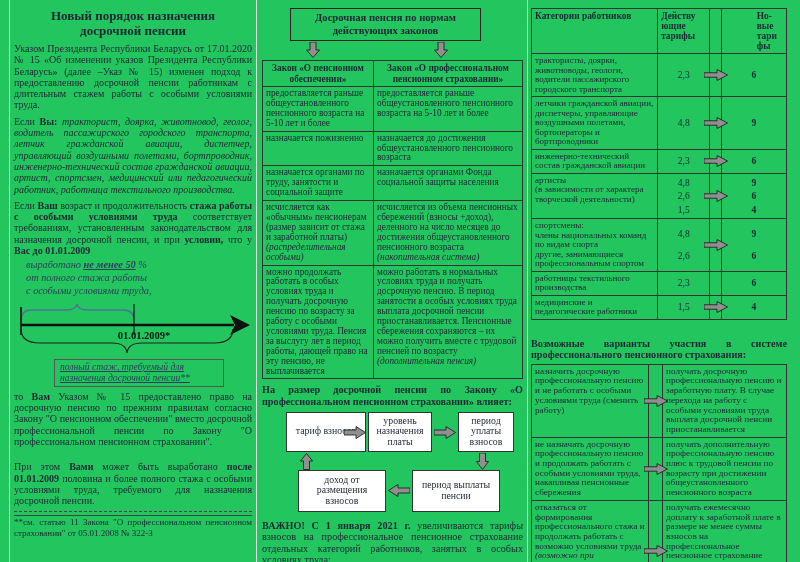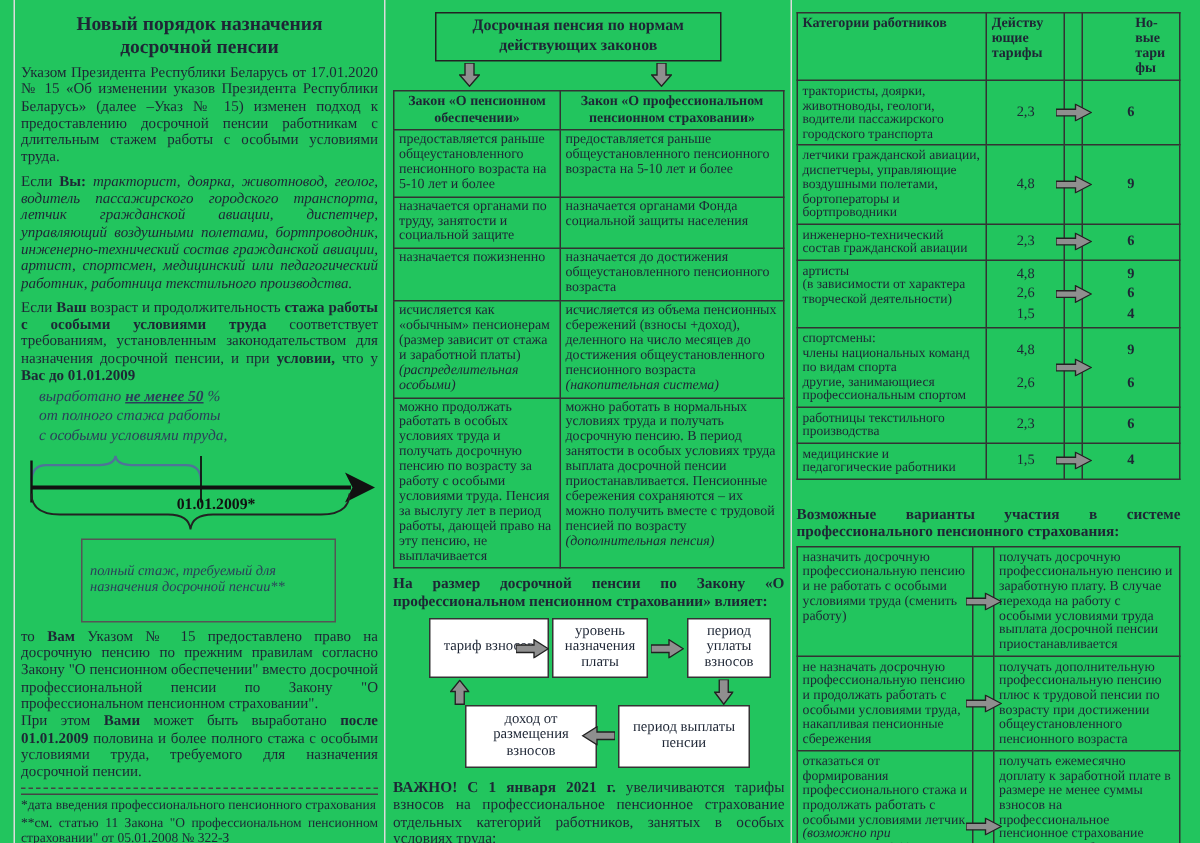"назначается органами по труду, занятости" tr { order: before "назначается пожизненно" -> after "назначается пожизненно" }
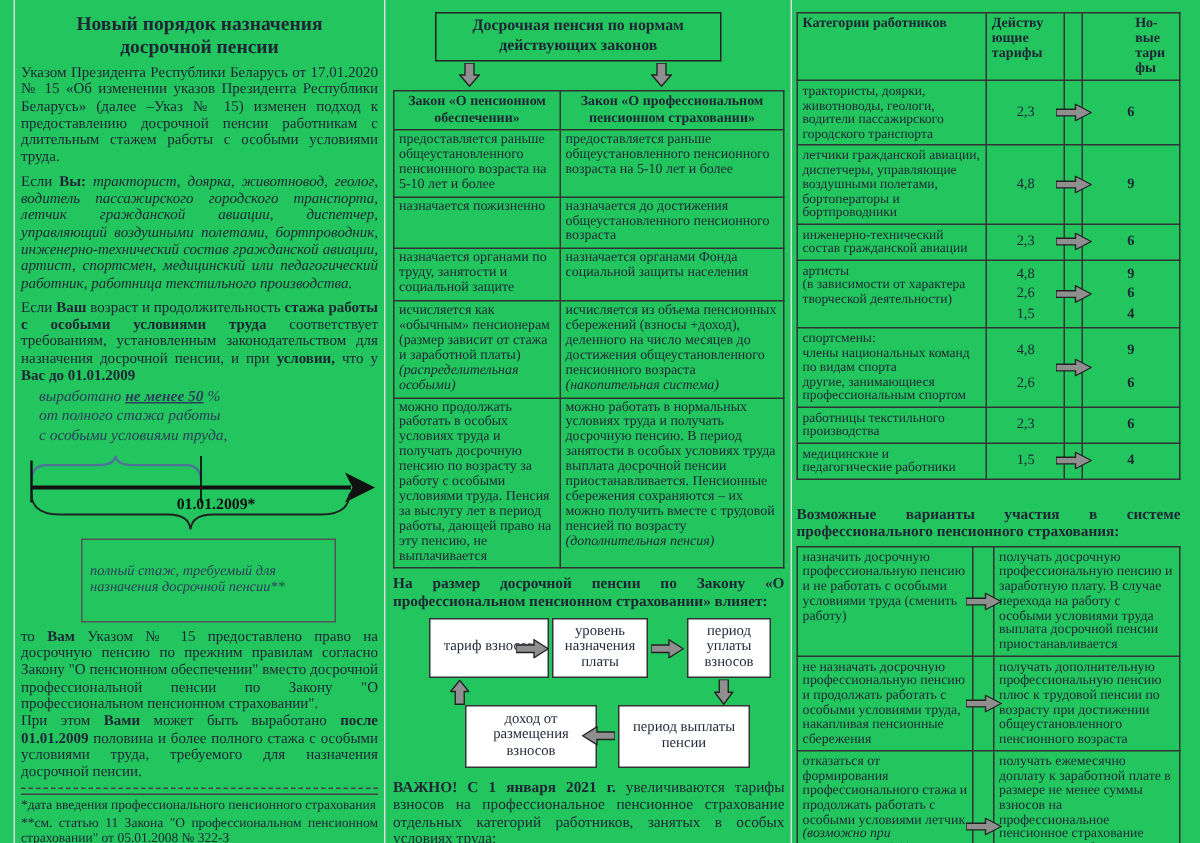"полный стаж, требуемый для назначения" .tl-box { padding: 16px 5px -> 2px 5px; text-decoration: none -> underline }
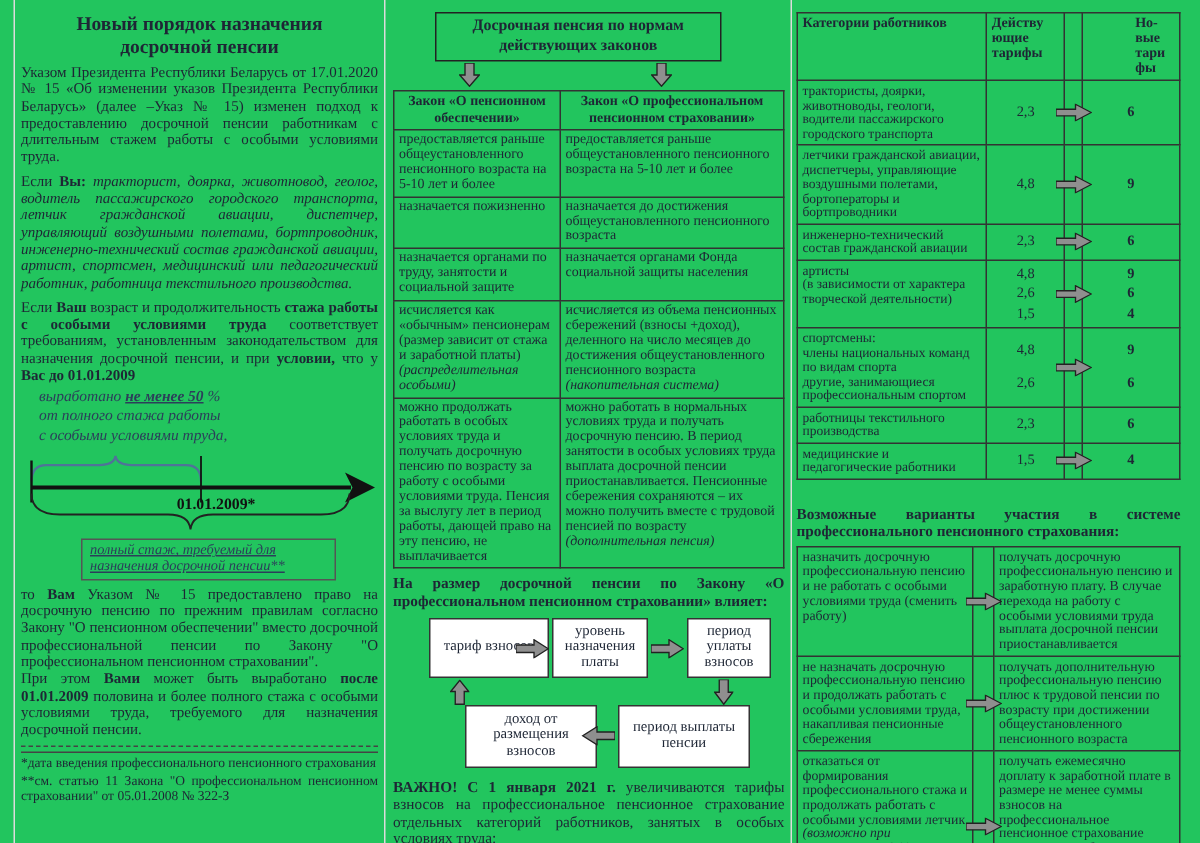"При этом Вами может быть" div.p { margin-top: 0 -> 14px }
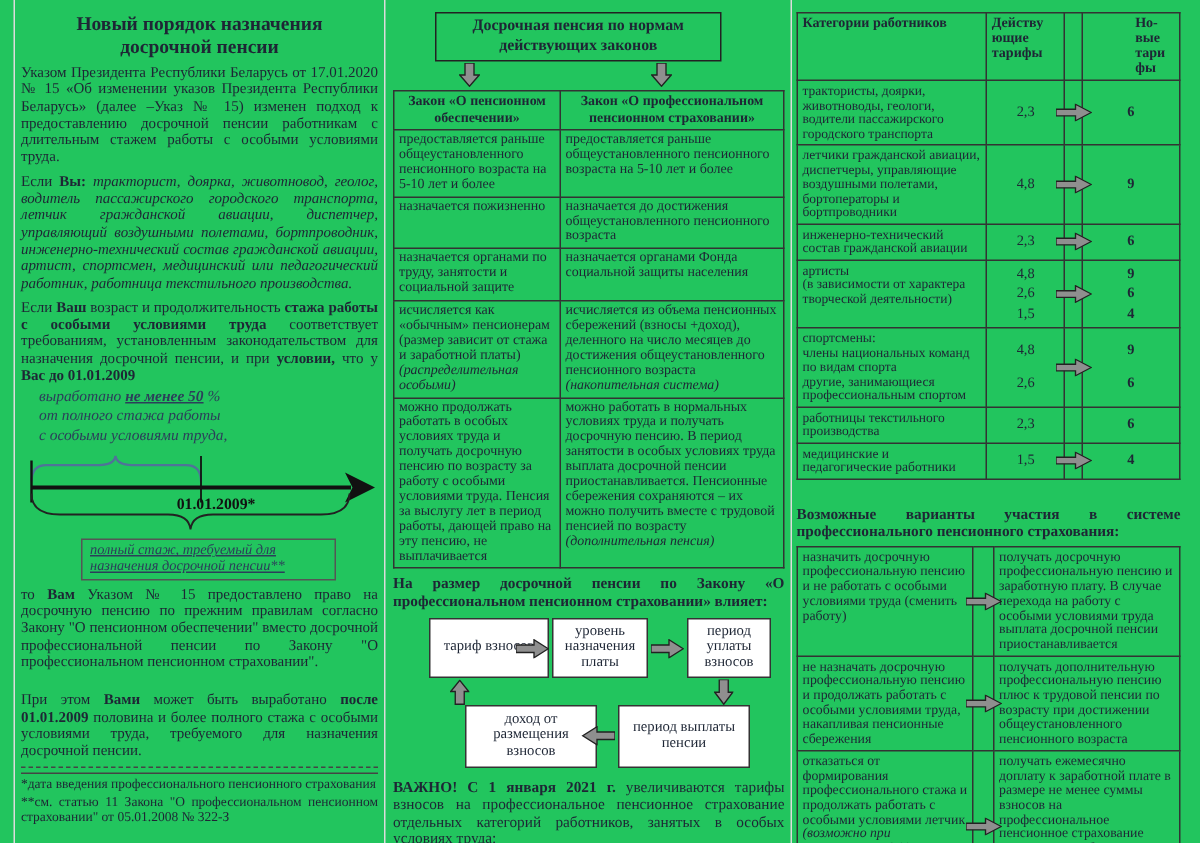"доход от размещения взносов" div.fbox { left: 48px -> 36px }
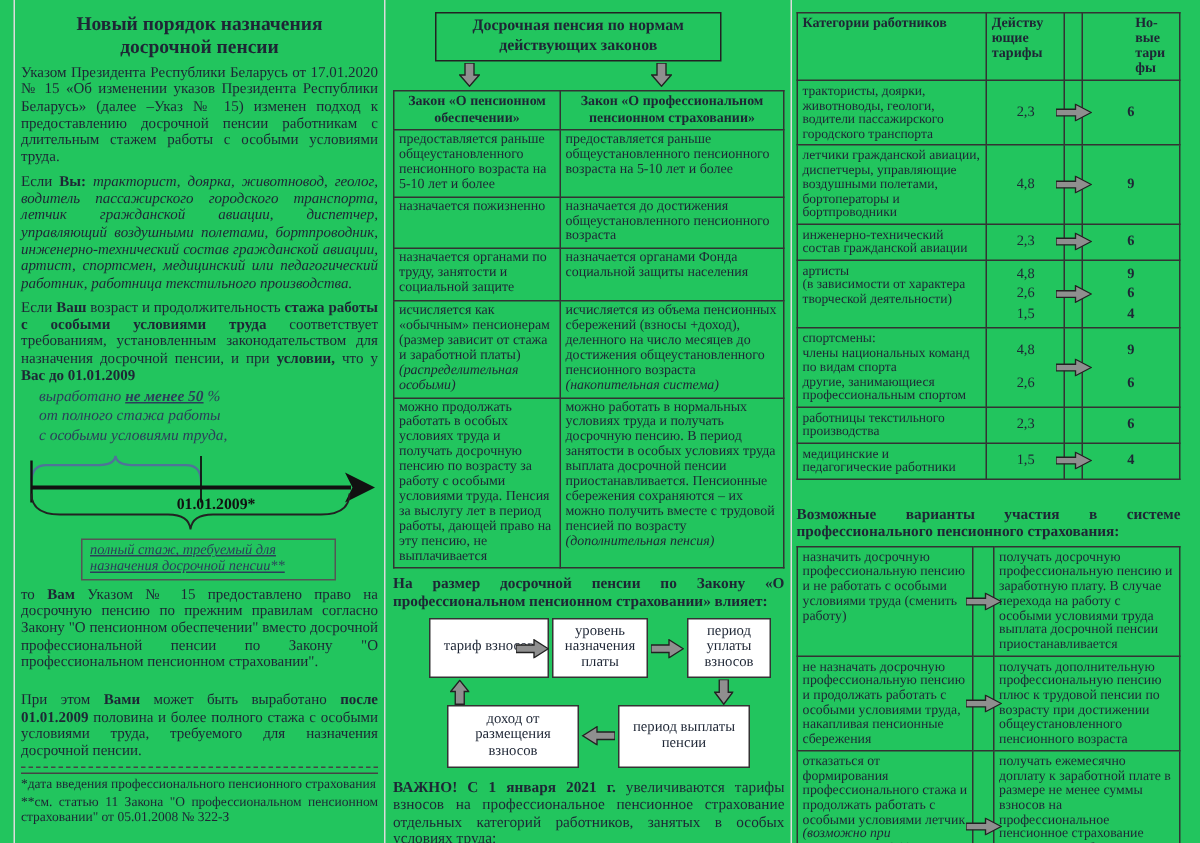"отказаться от формирования" span { text: особыми условиями летчик -> возможно условиями труда }
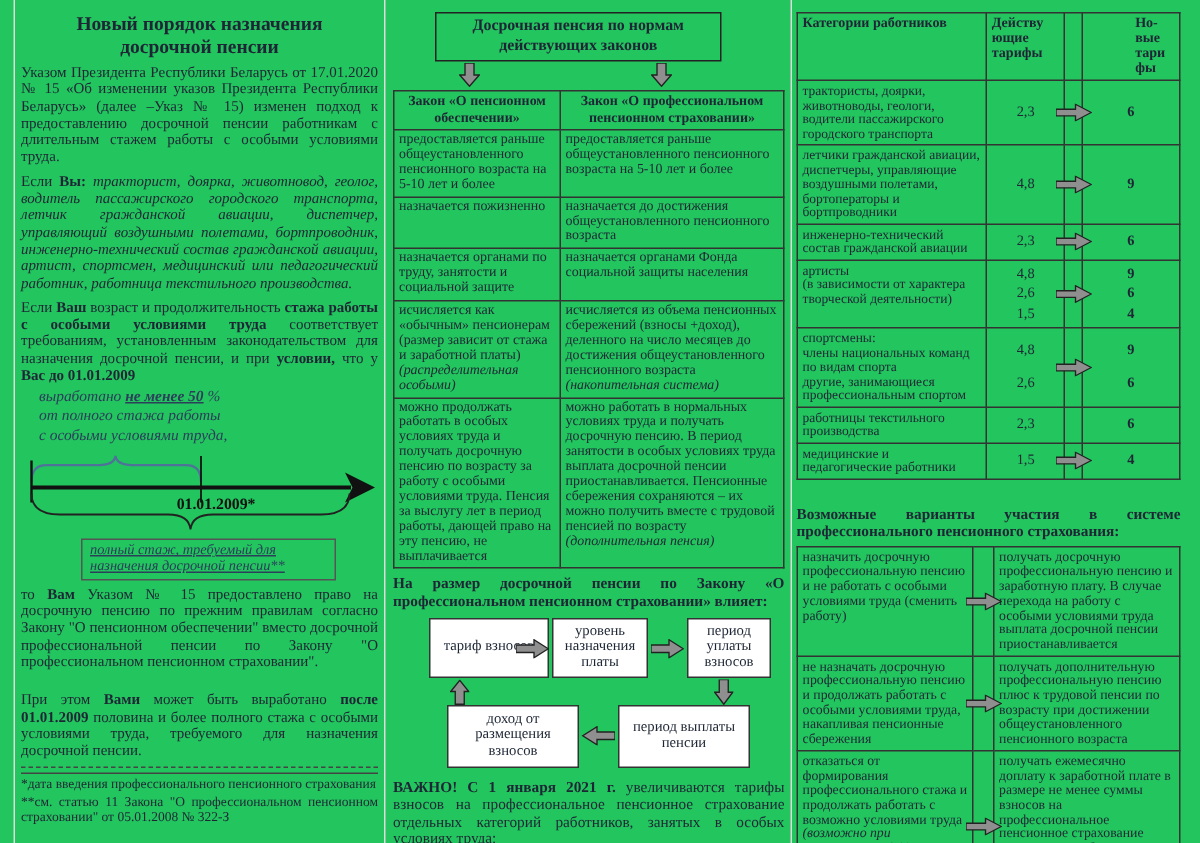"*дата введения профессионального" div.fn { html: <div>*дата введения профессионального пенсионного страхования</div> -> none }
